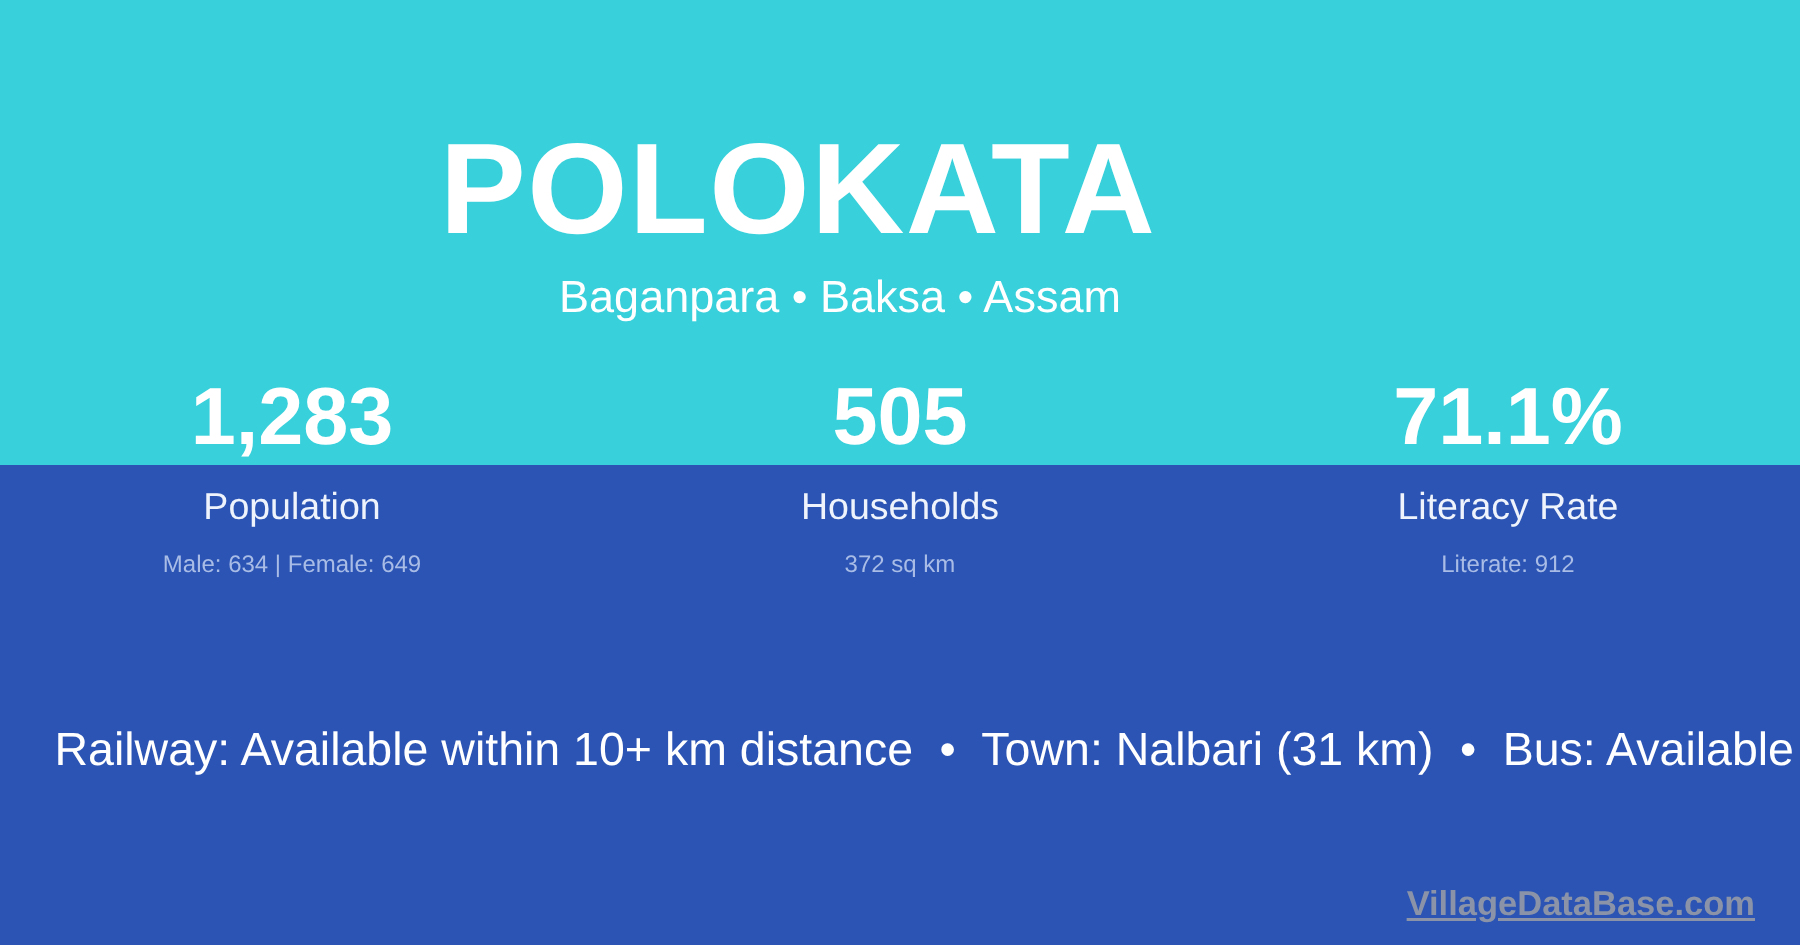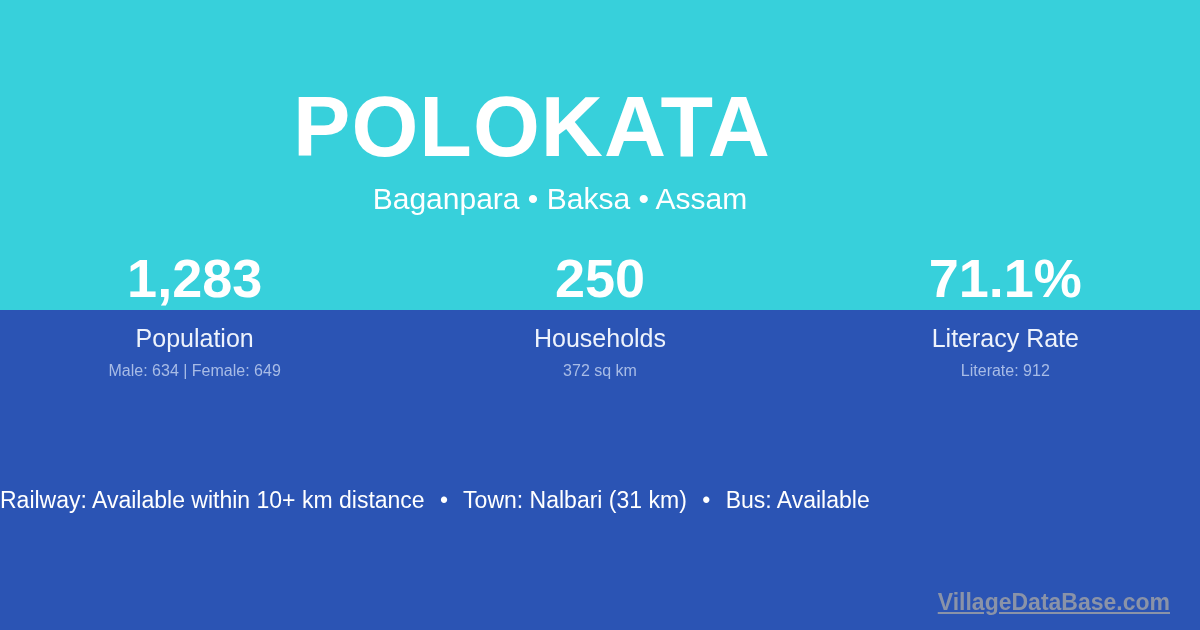"250" div.stat-value { text: 250 -> 505 }
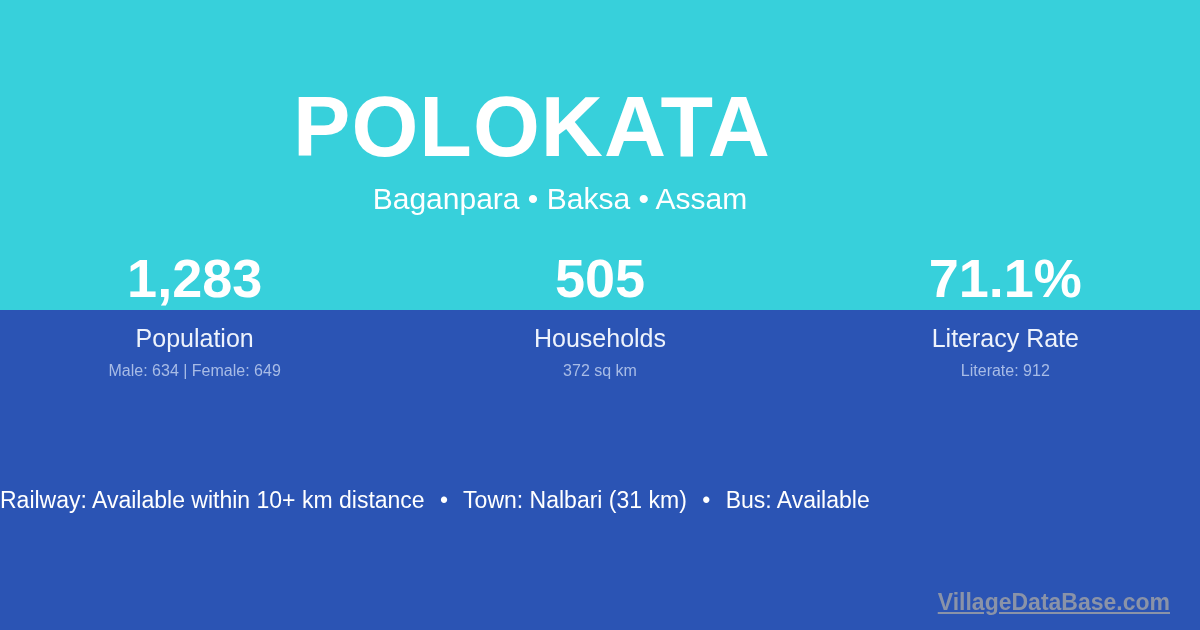"Male: 634 | Female: 649" .stat-sub { margin-top: 6px -> 12px }
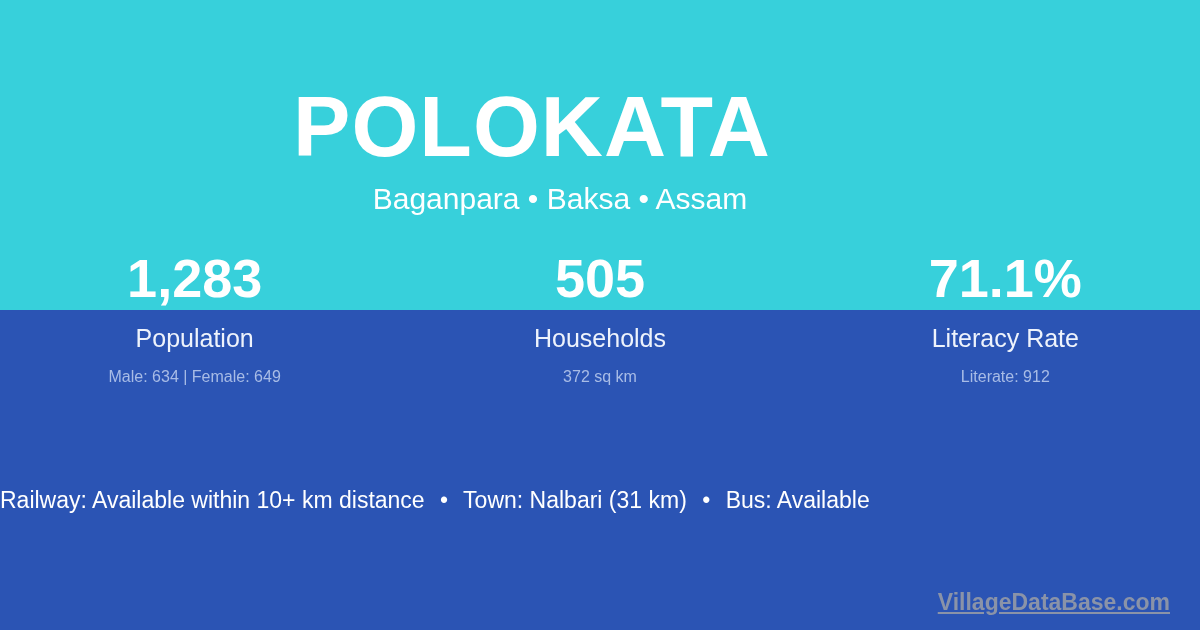"Railway: Available within 10+ km" .footer-line { font-size: 23px -> 31px; text-align: left -> right }
